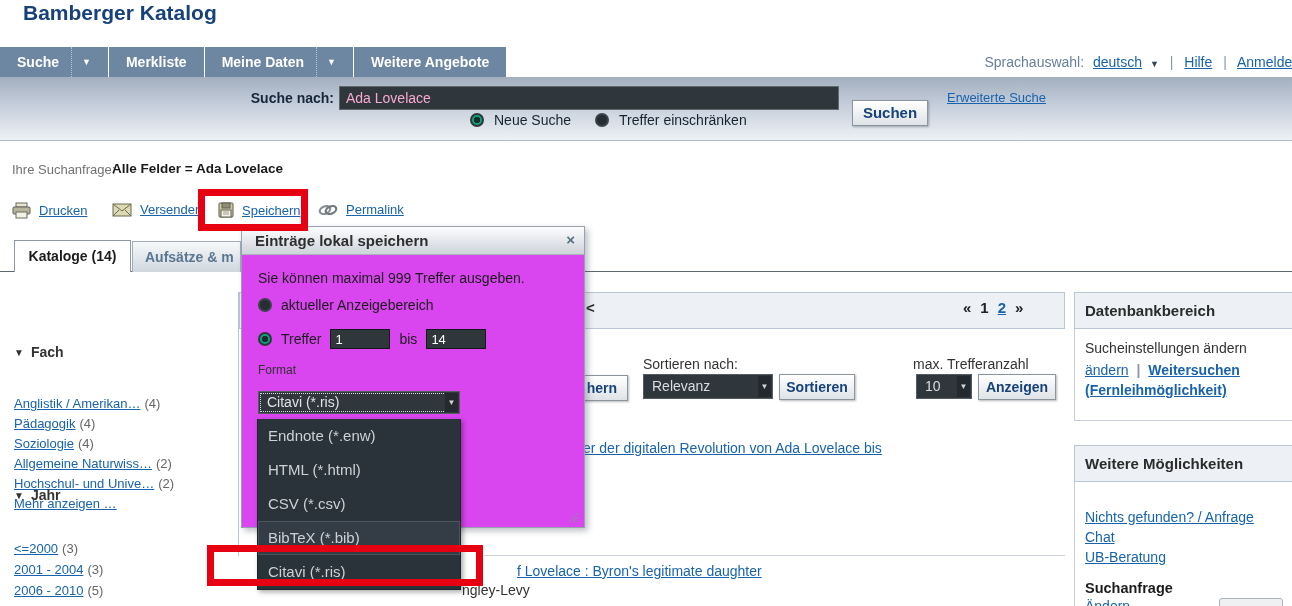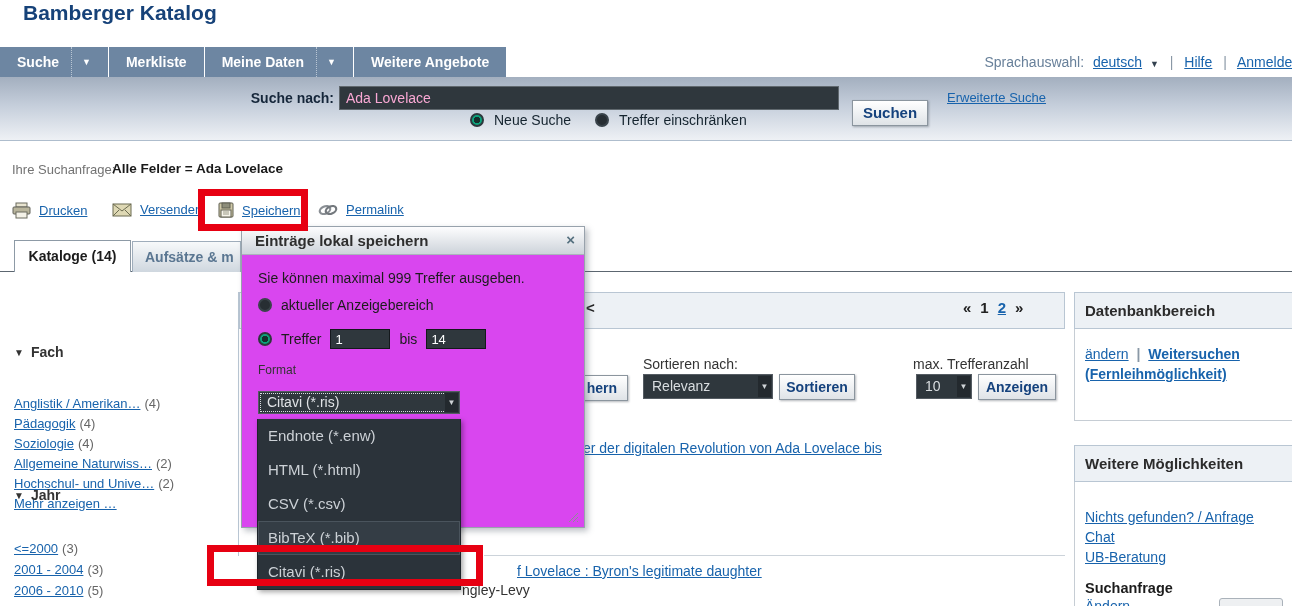"Sucheinstellungen ändern" div { html: none -> <div>Sucheinstellungen ändern</div> }
